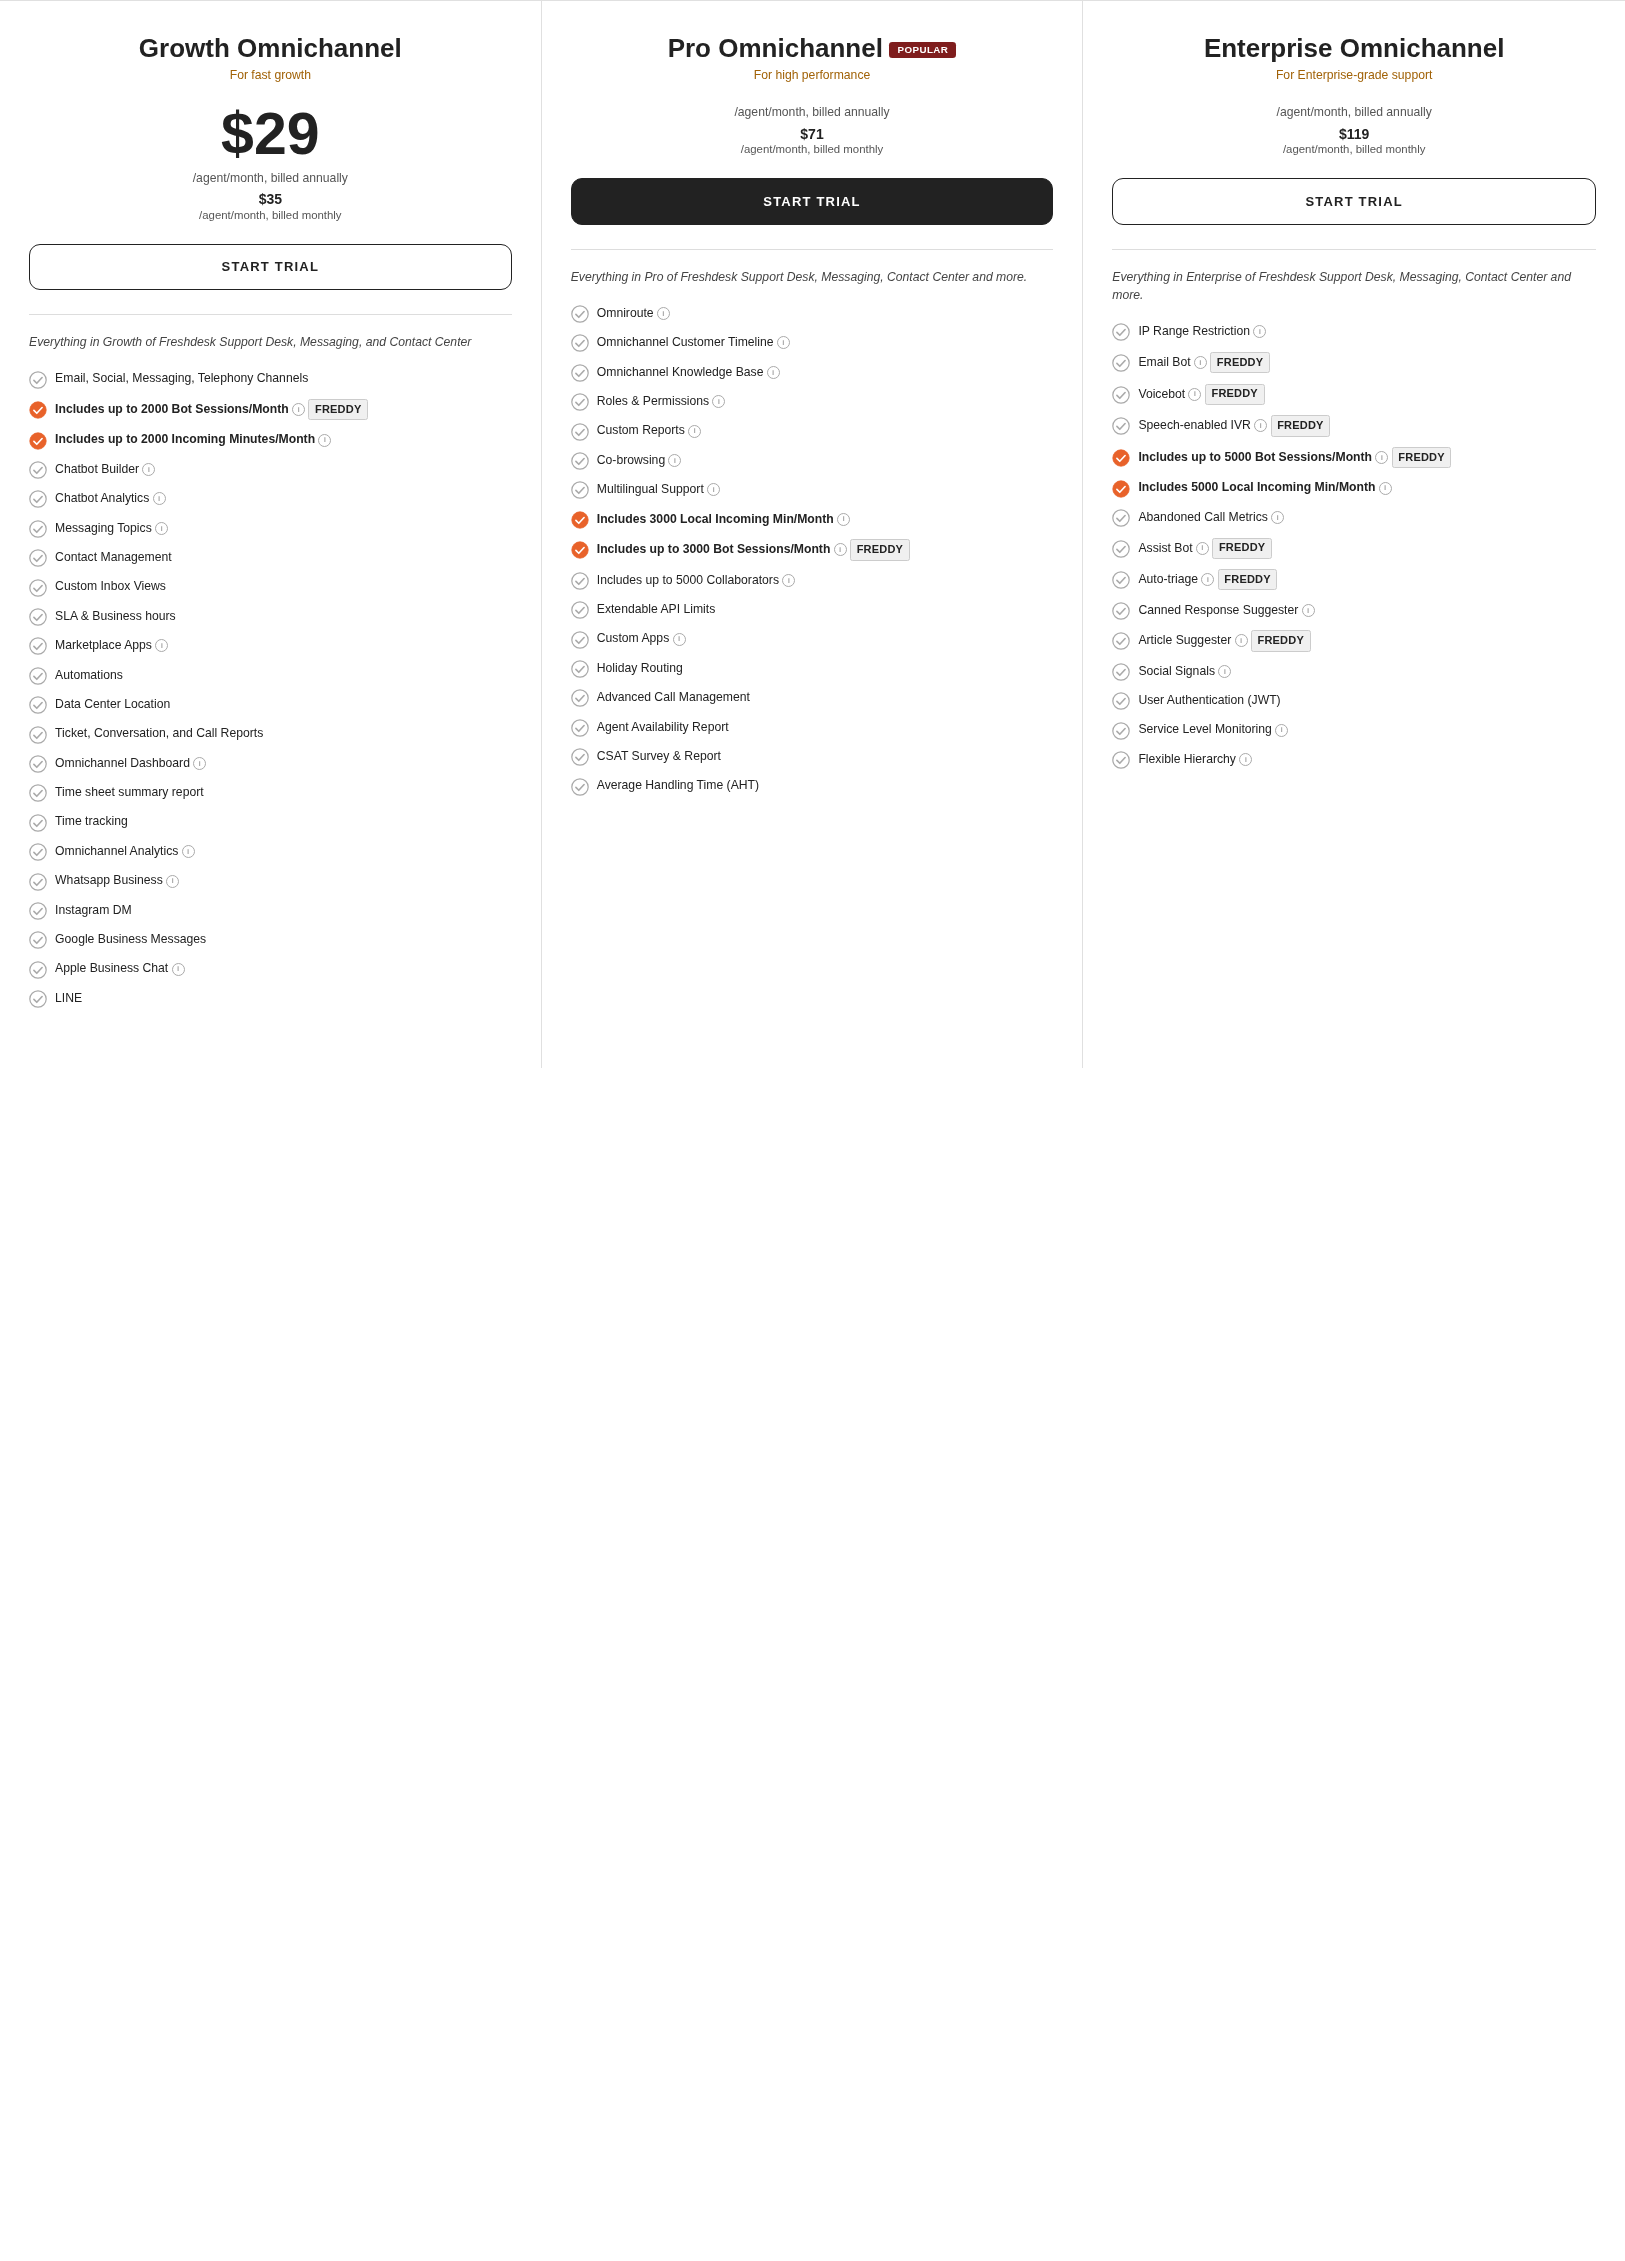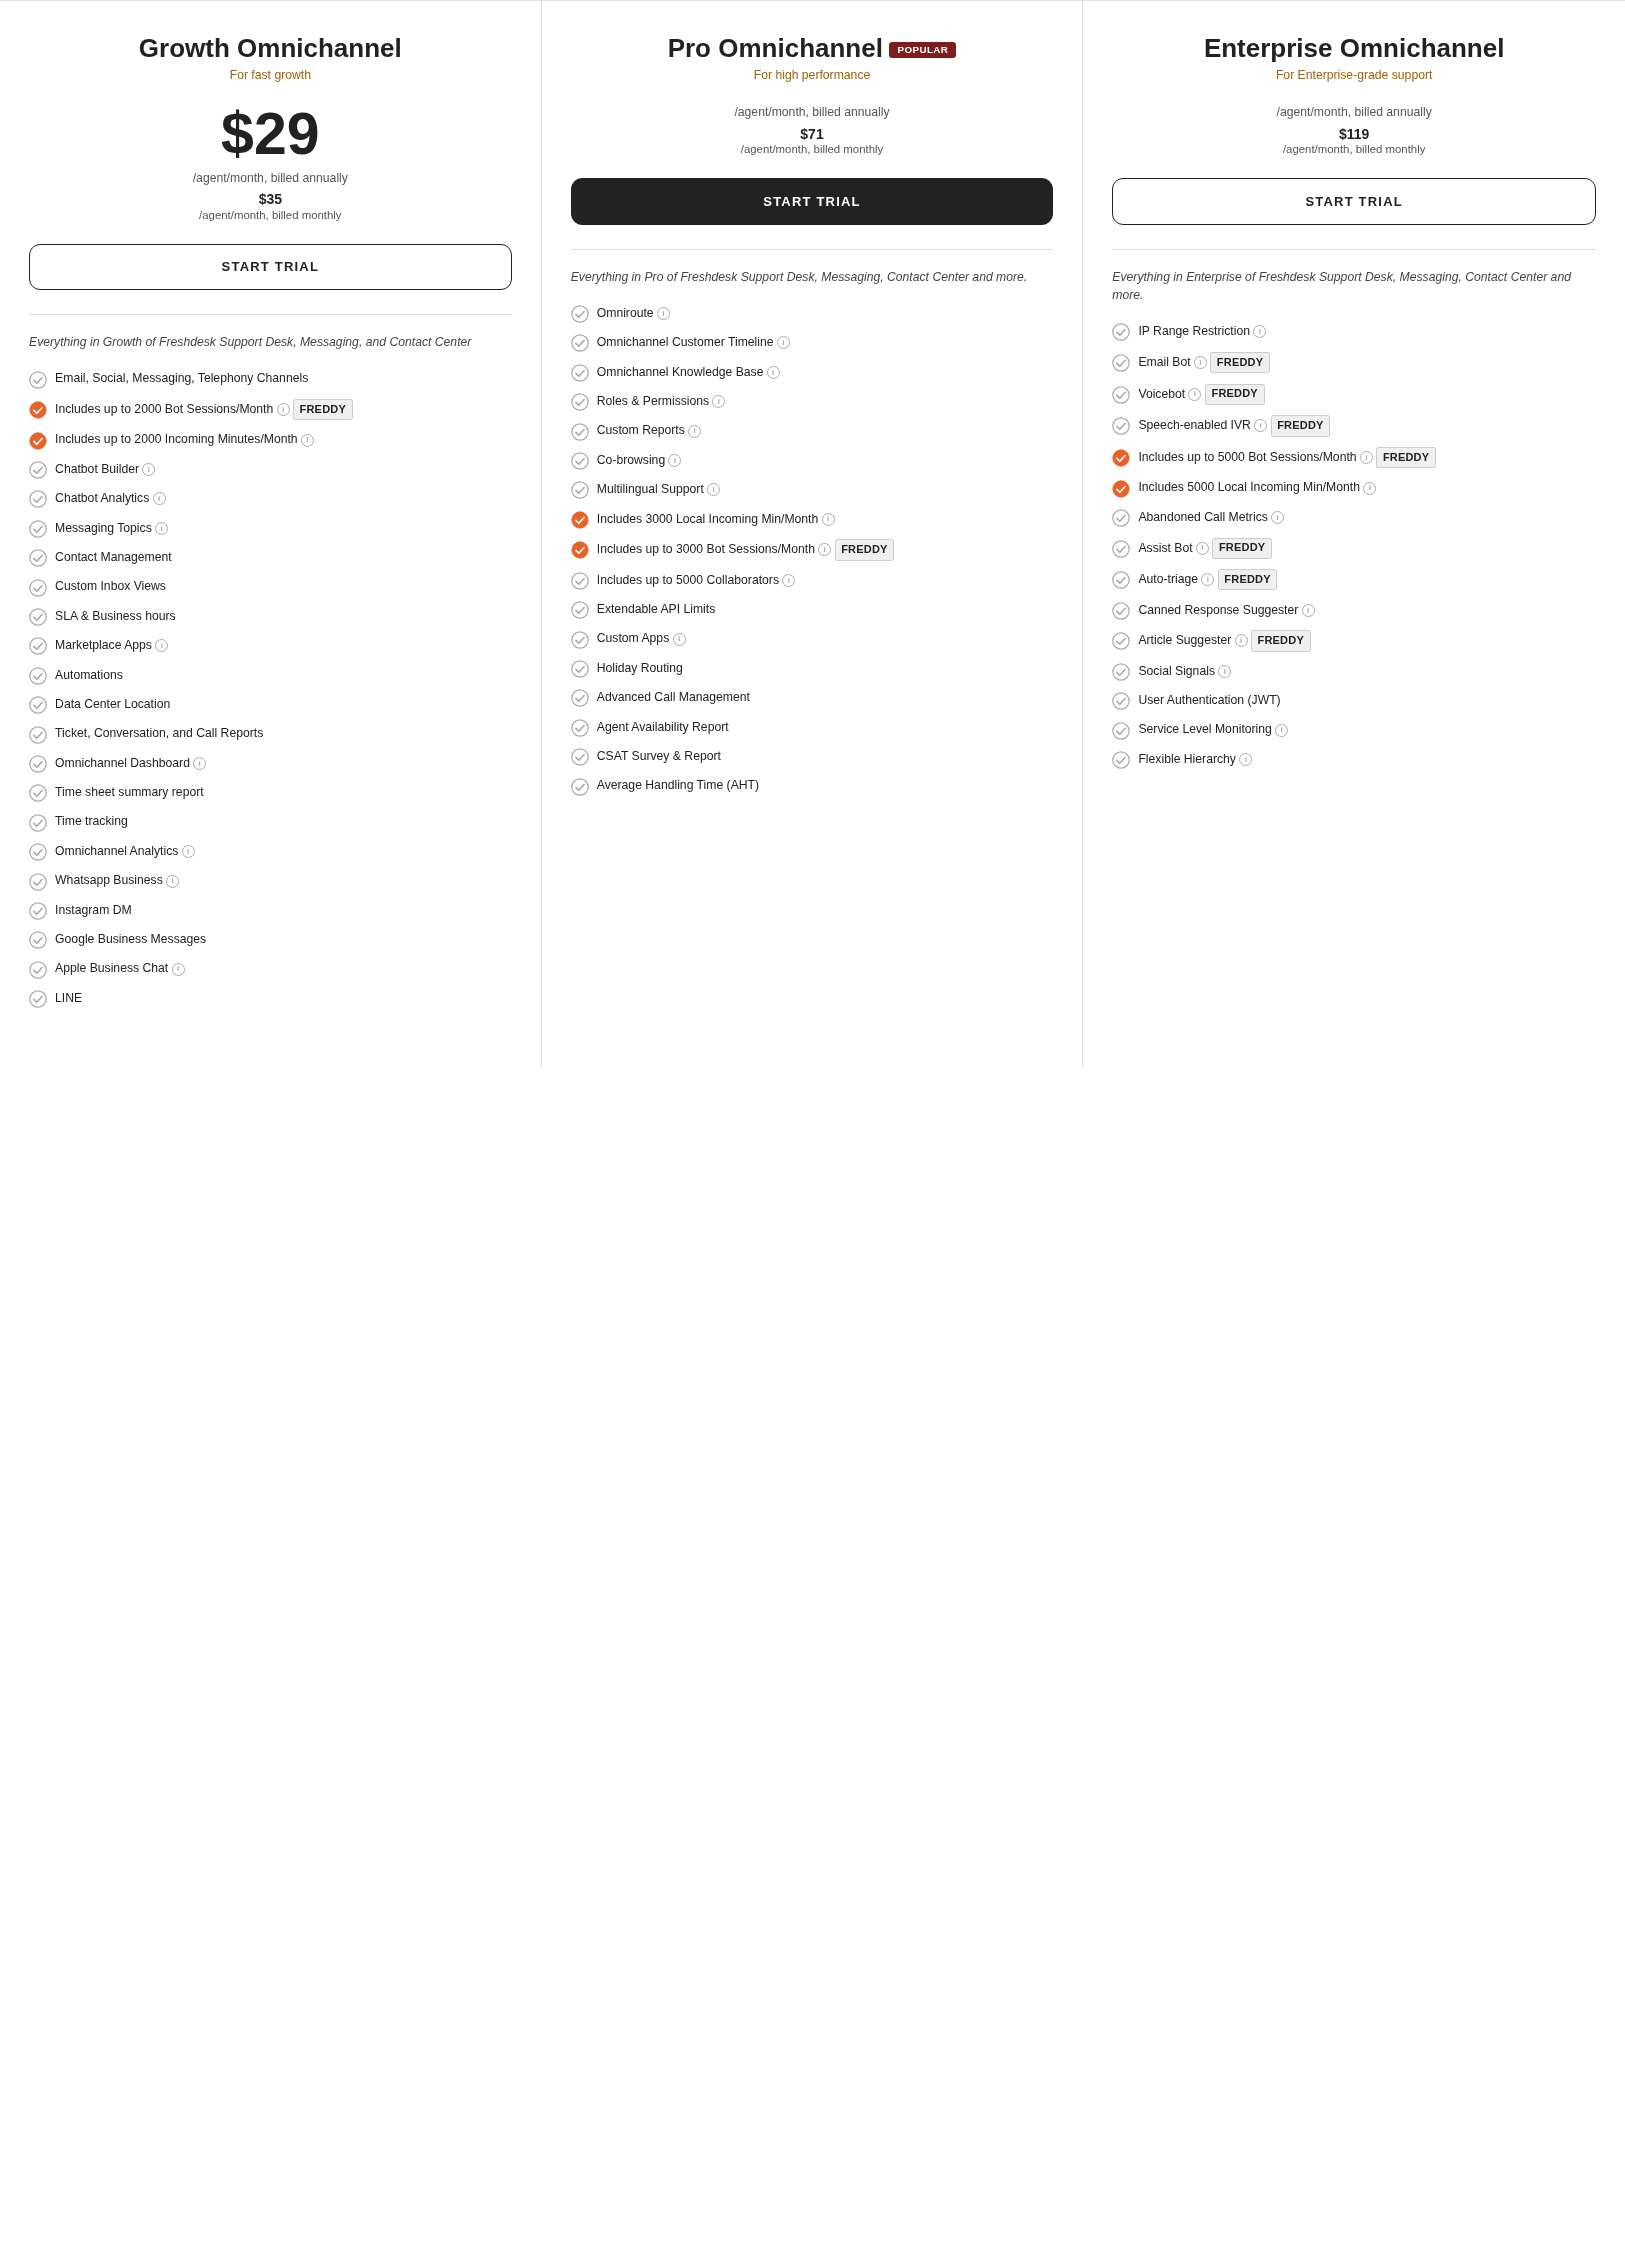"Includes up to 2000 Bot" .feature-bold { font-weight: 400 -> 700 }
